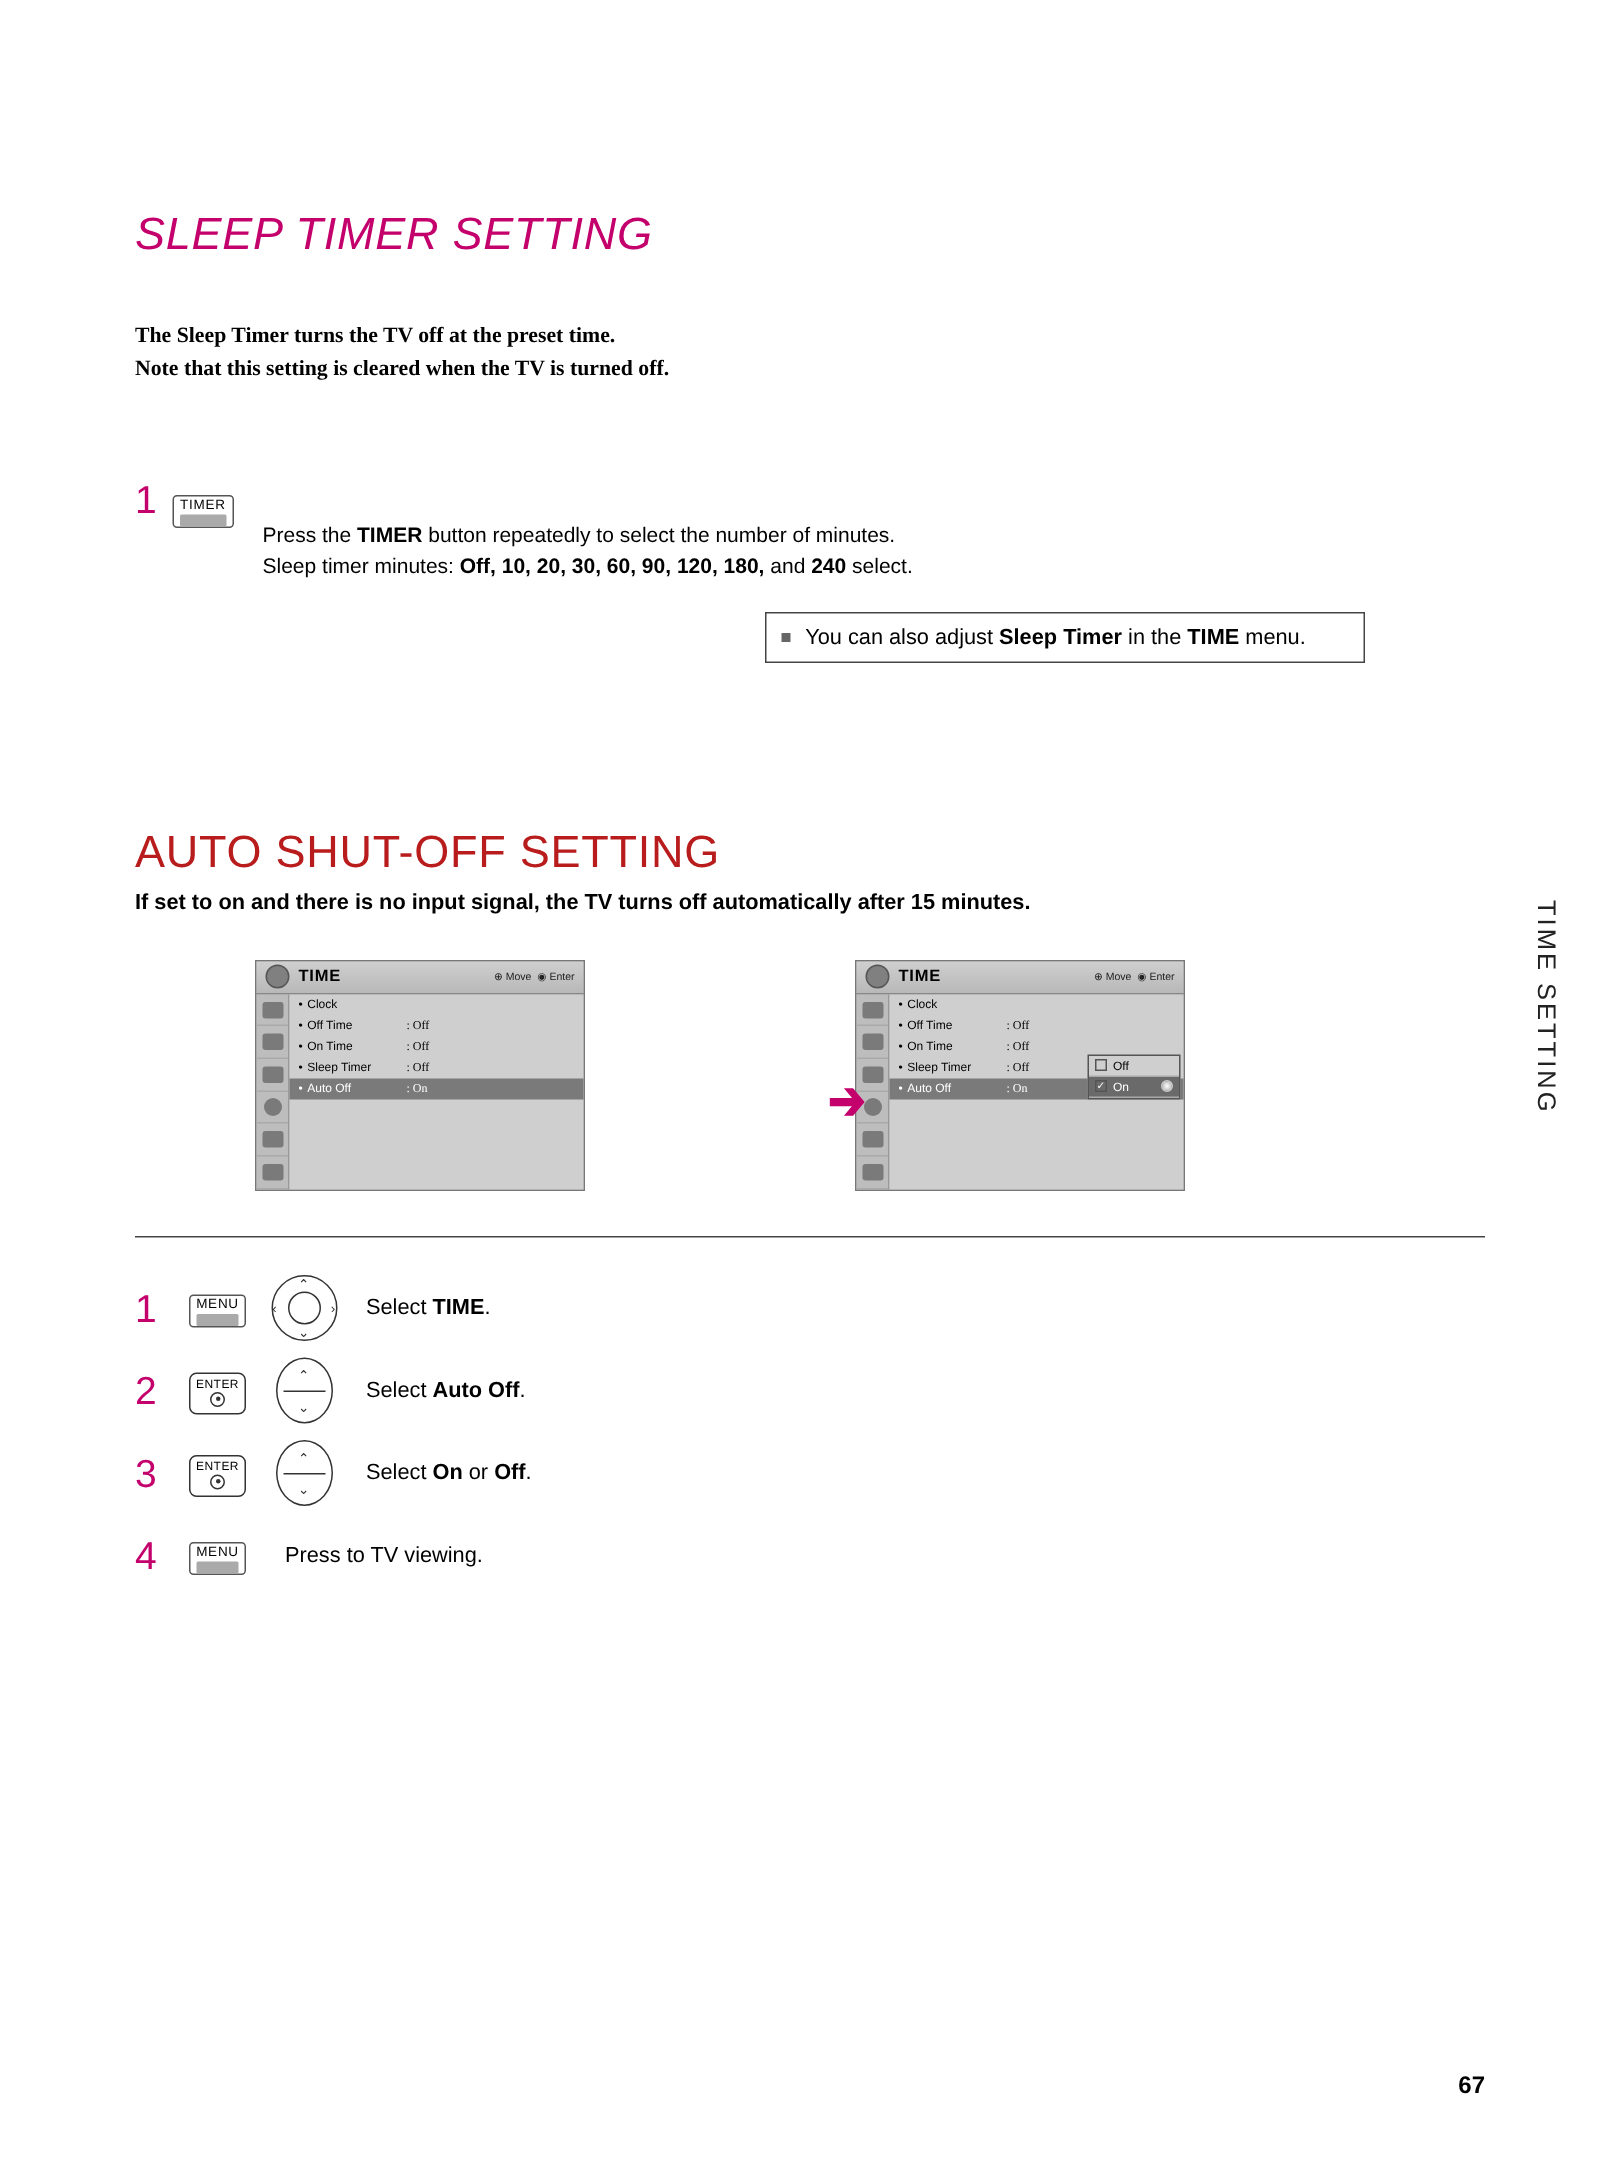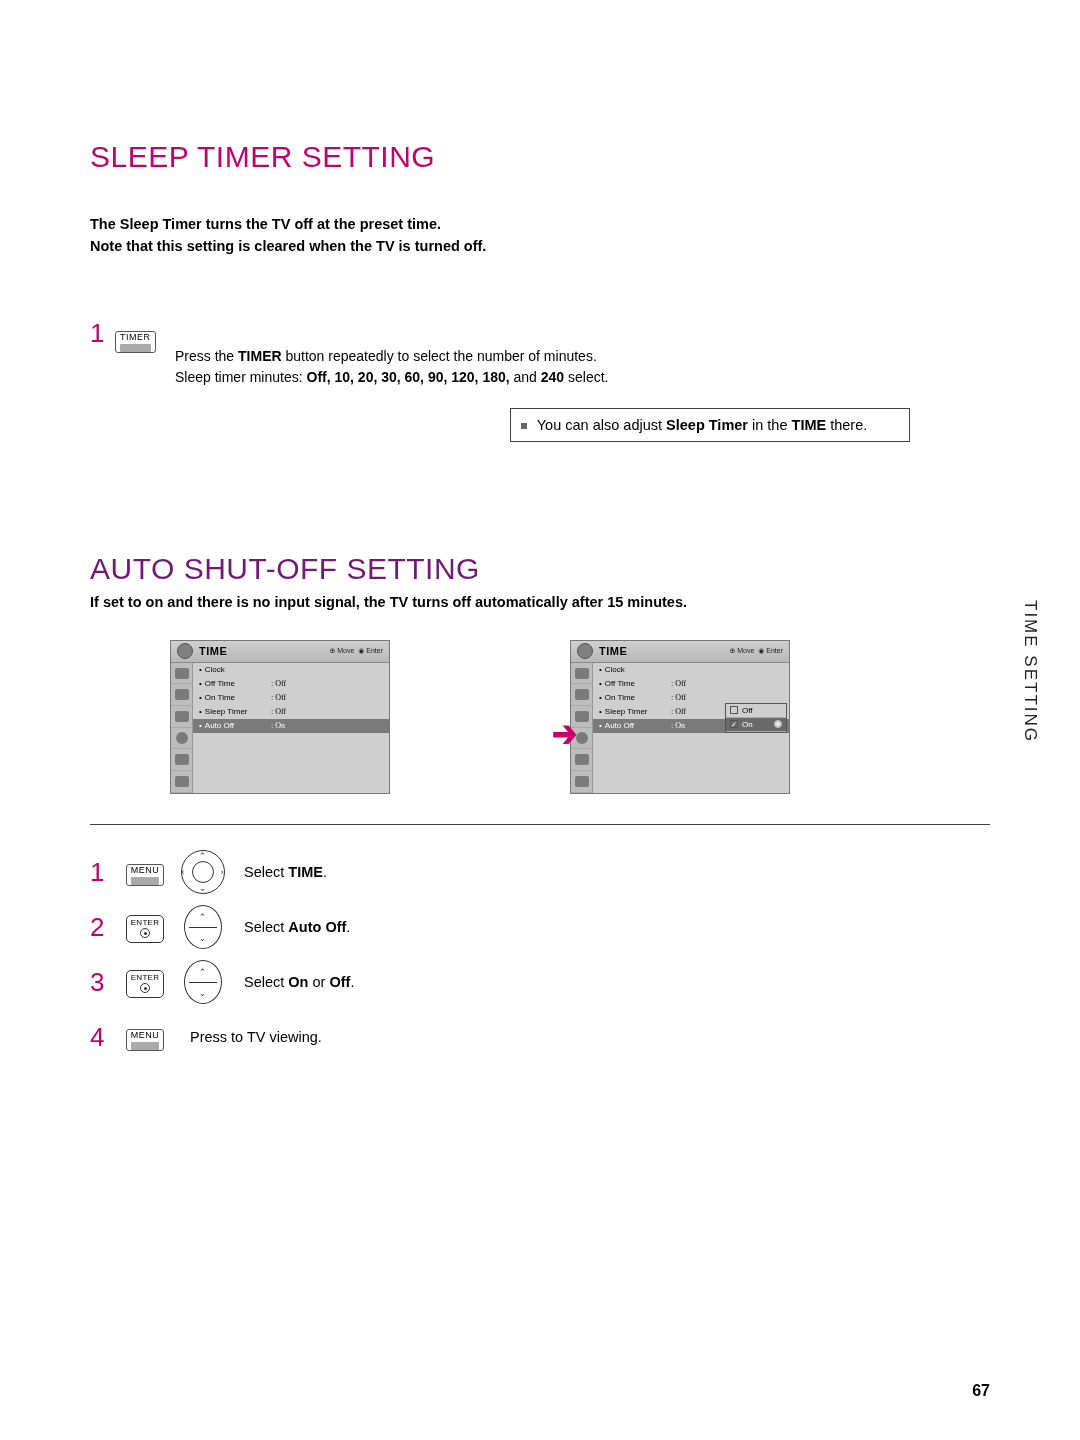"SLEEP TIMER SETTING" .h1 { font-style: none -> italic }
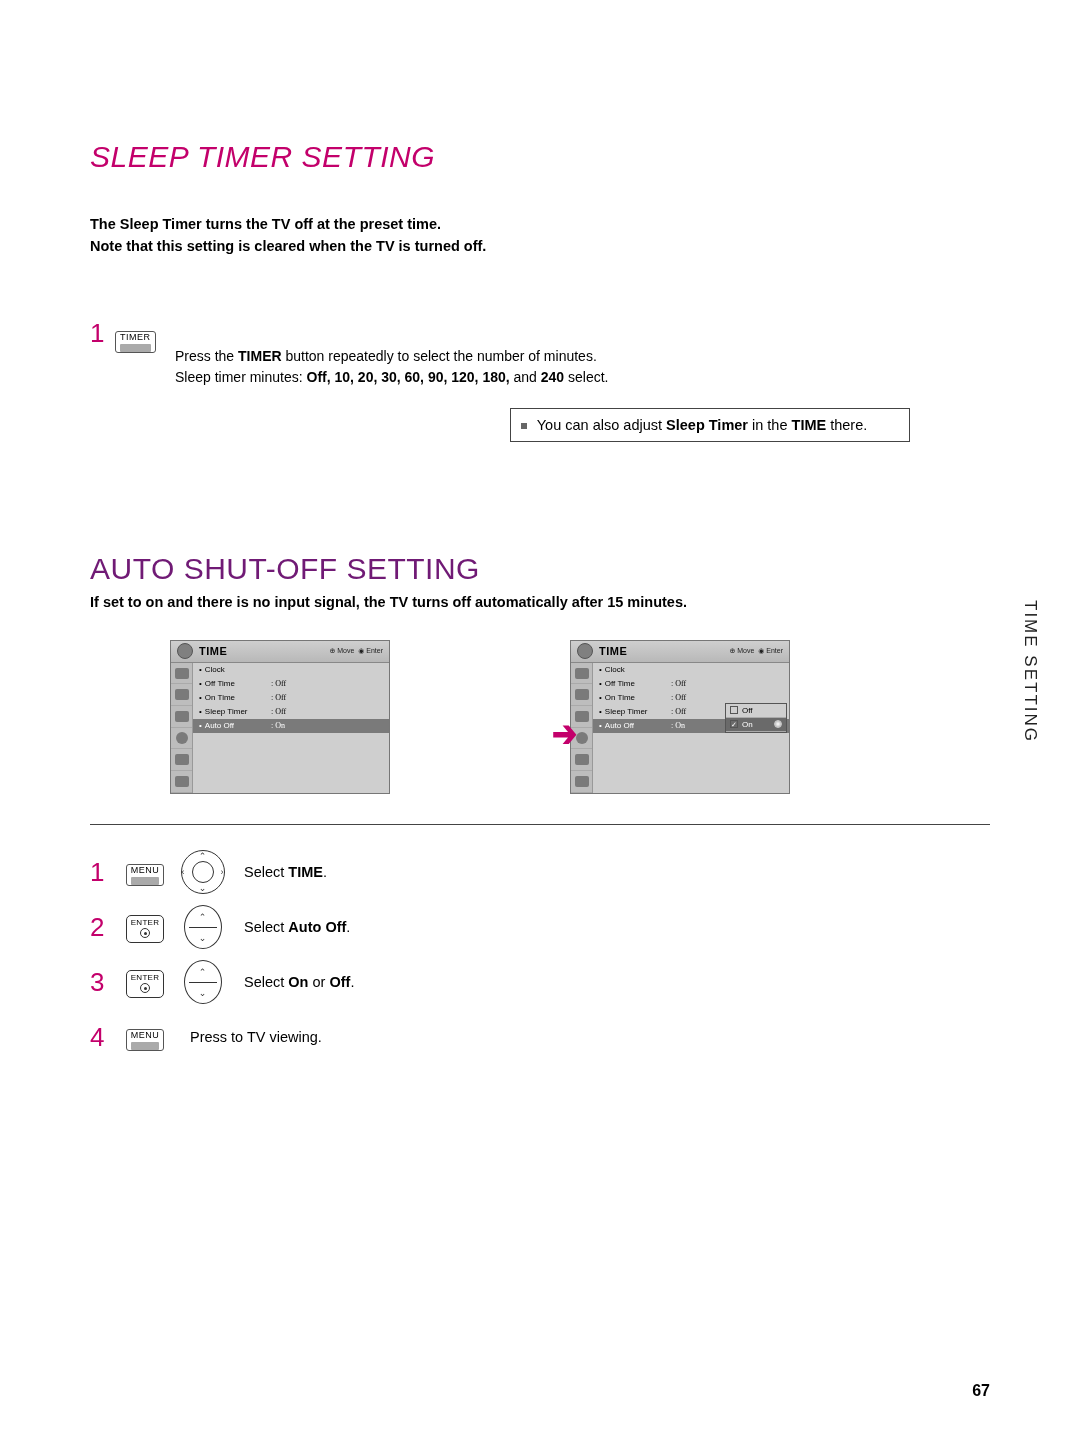"The Sleep Timer turns the" .intro { font-family: none -> Liberation Serif, serif }
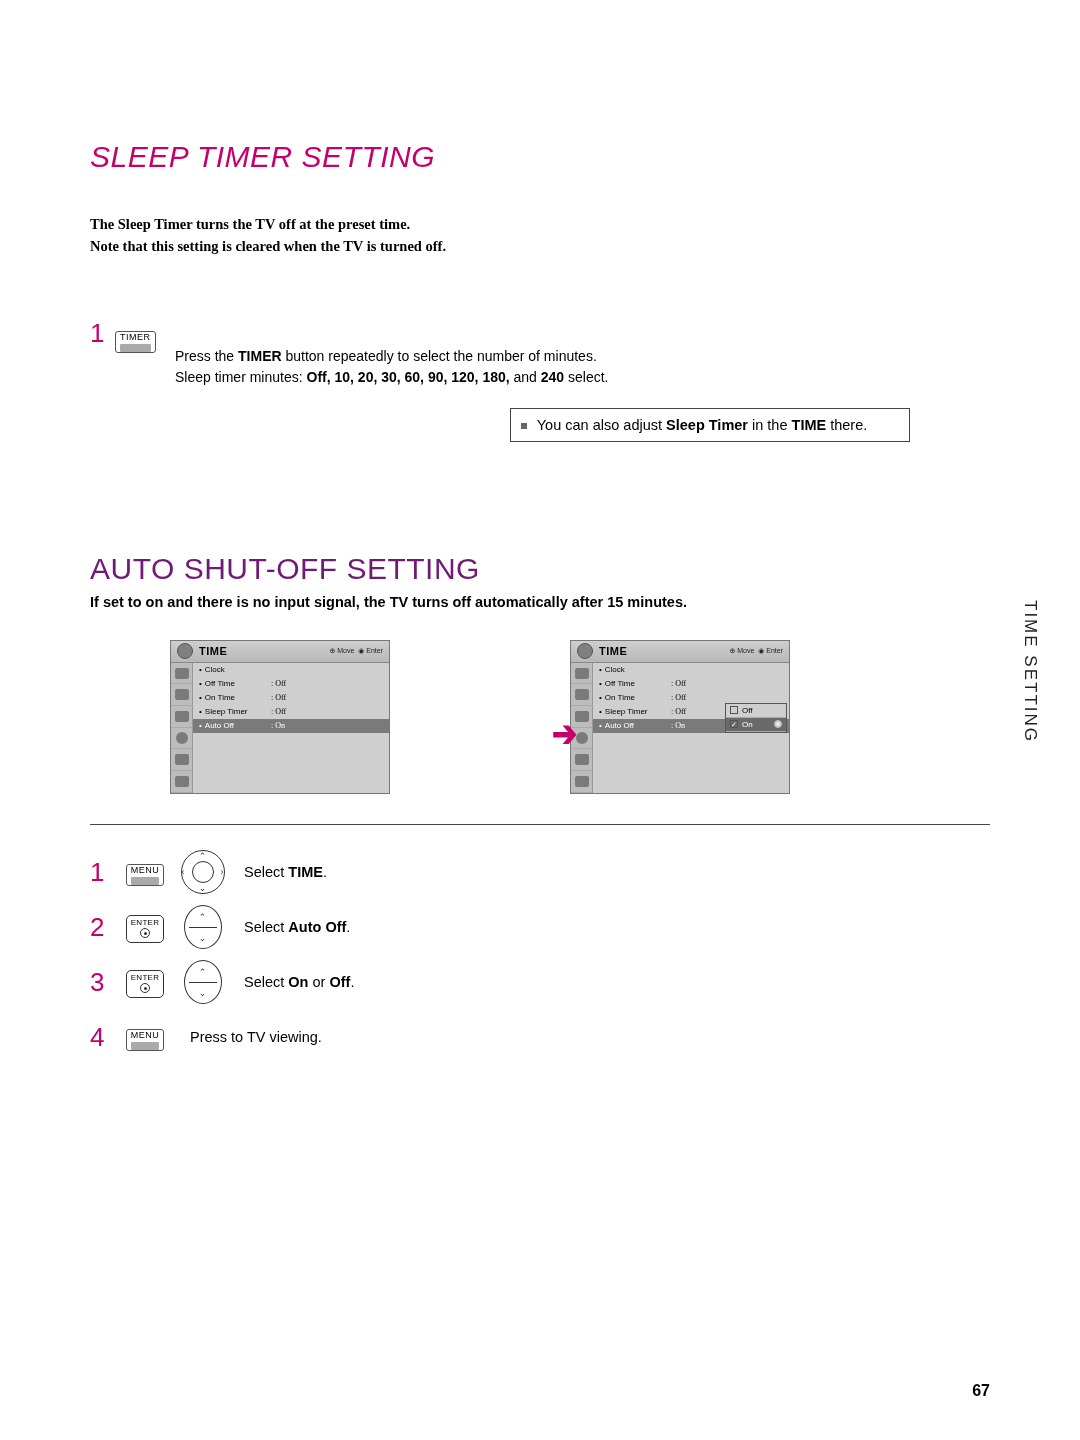"there." span { text: there -> menu }
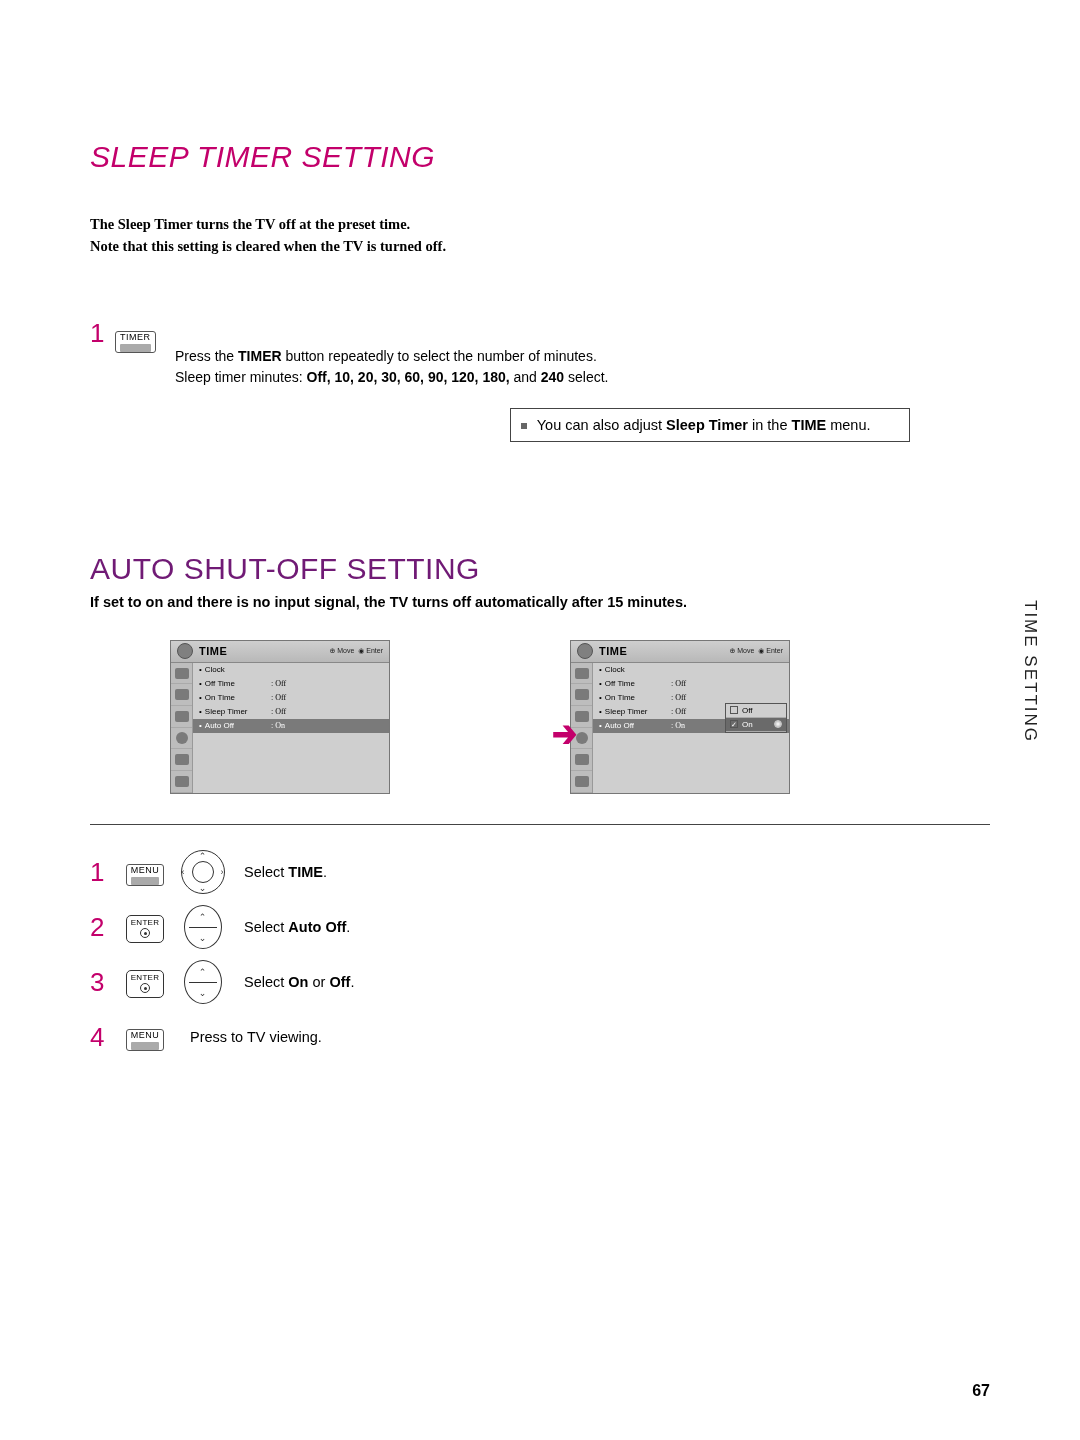"AUTO SHUT-OFF SETTING" .section2-title { color: #701a75 -> #b91c1c }
